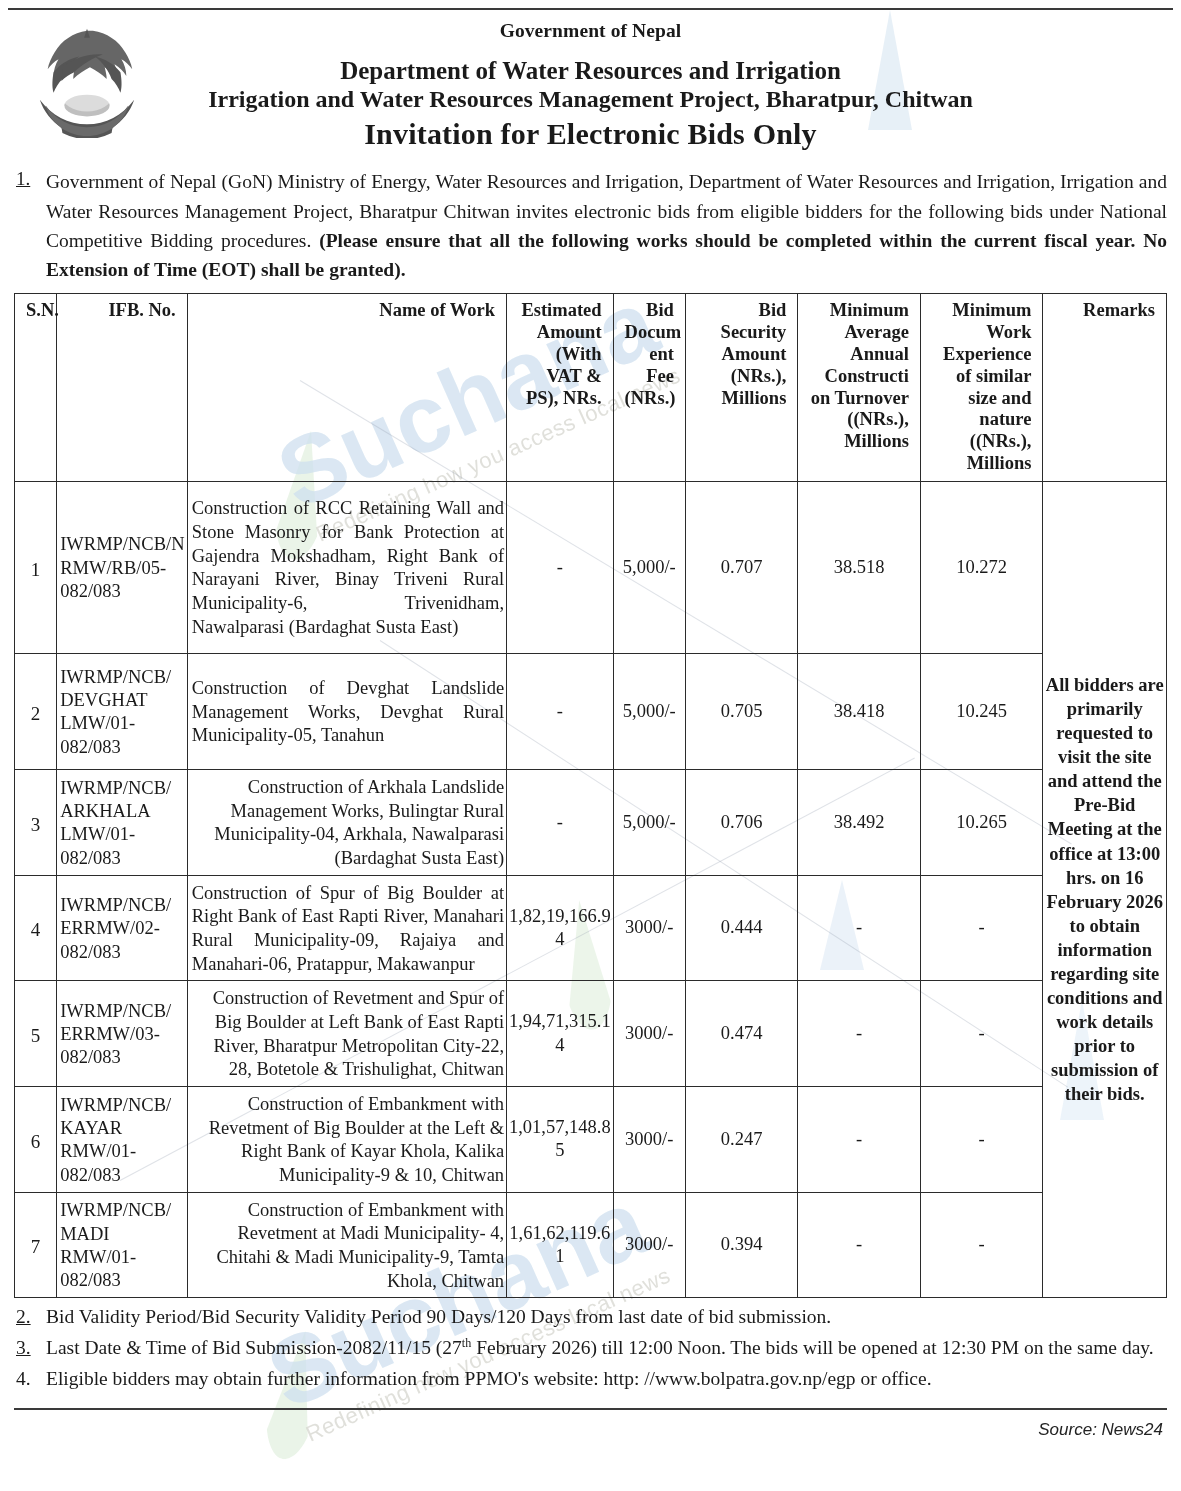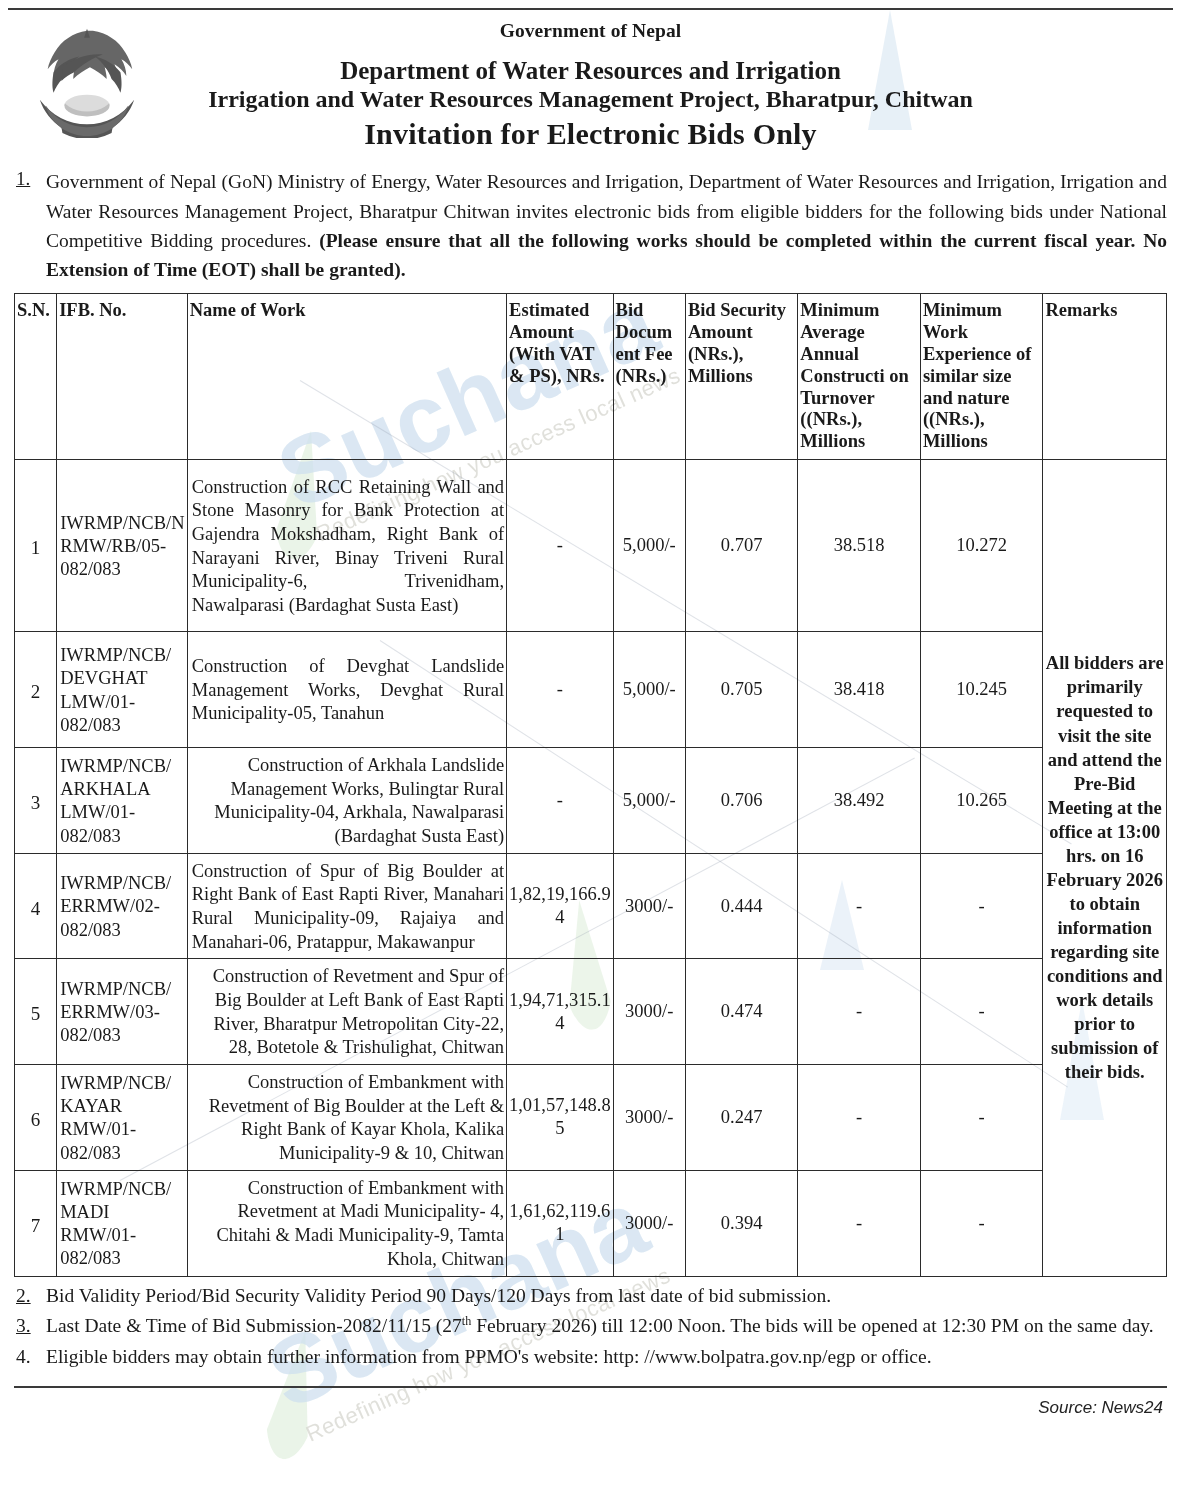"S.N." table.bids thead th { padding: 6px 2px -> 6px 11px; text-align: left -> right }
